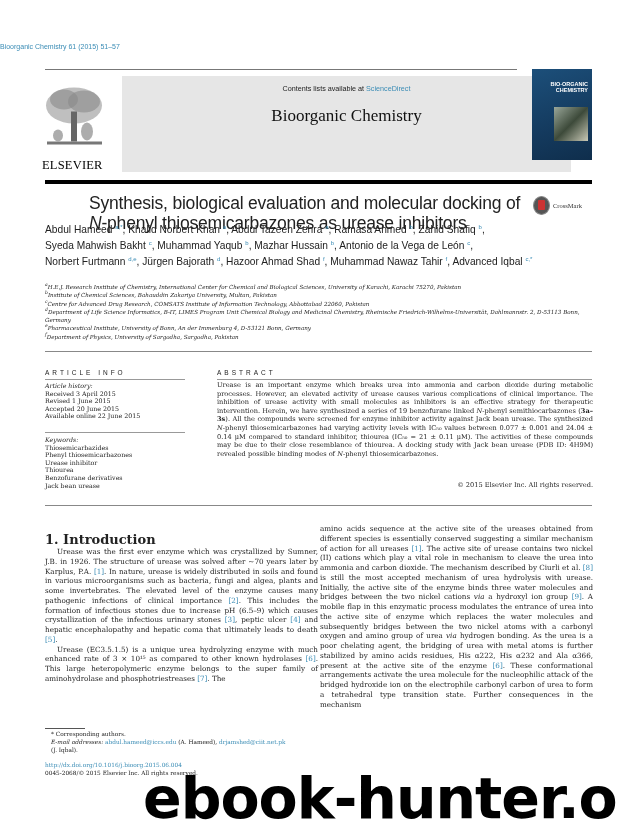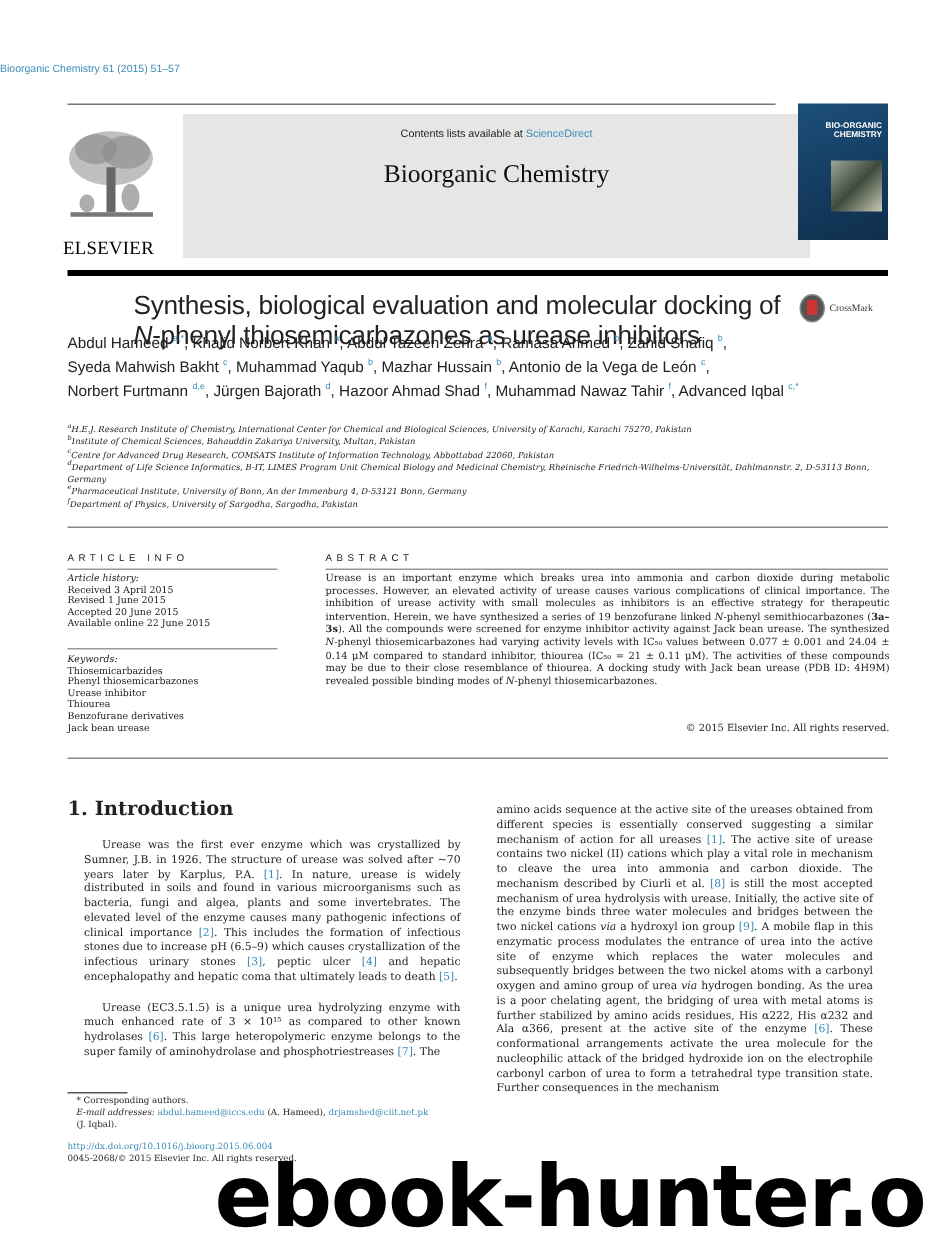"Contents lists available at" .header-box { padding-left: none -> 31px }
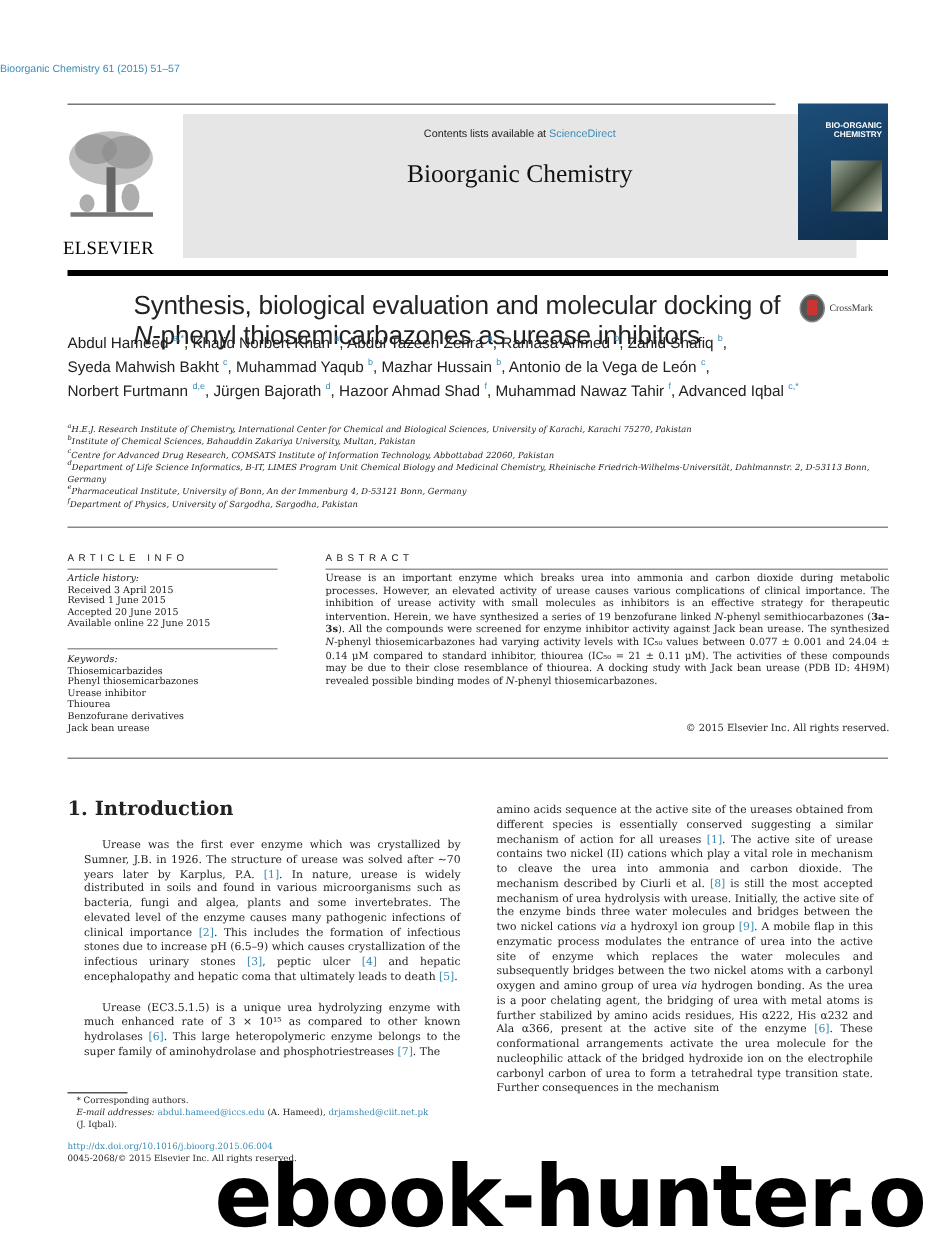"amino acids sequence at the" .col p { margin: 11px -> 0 }
